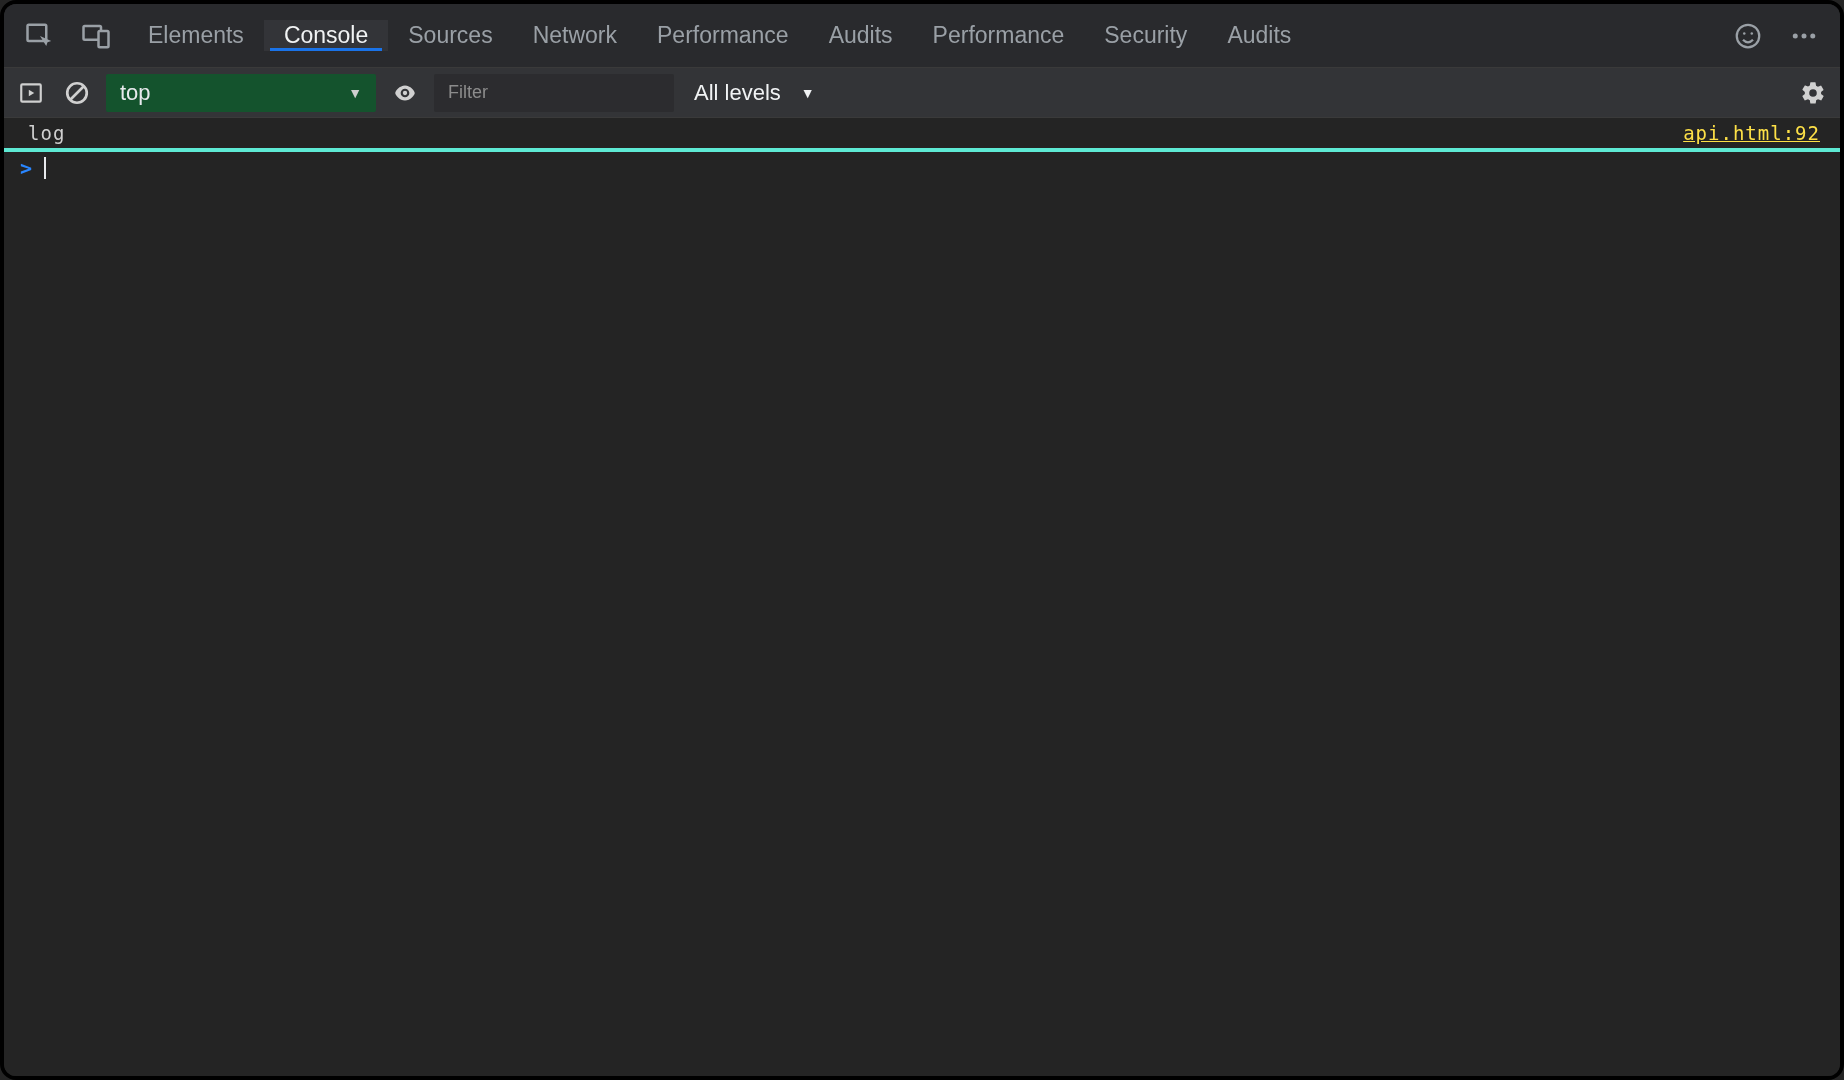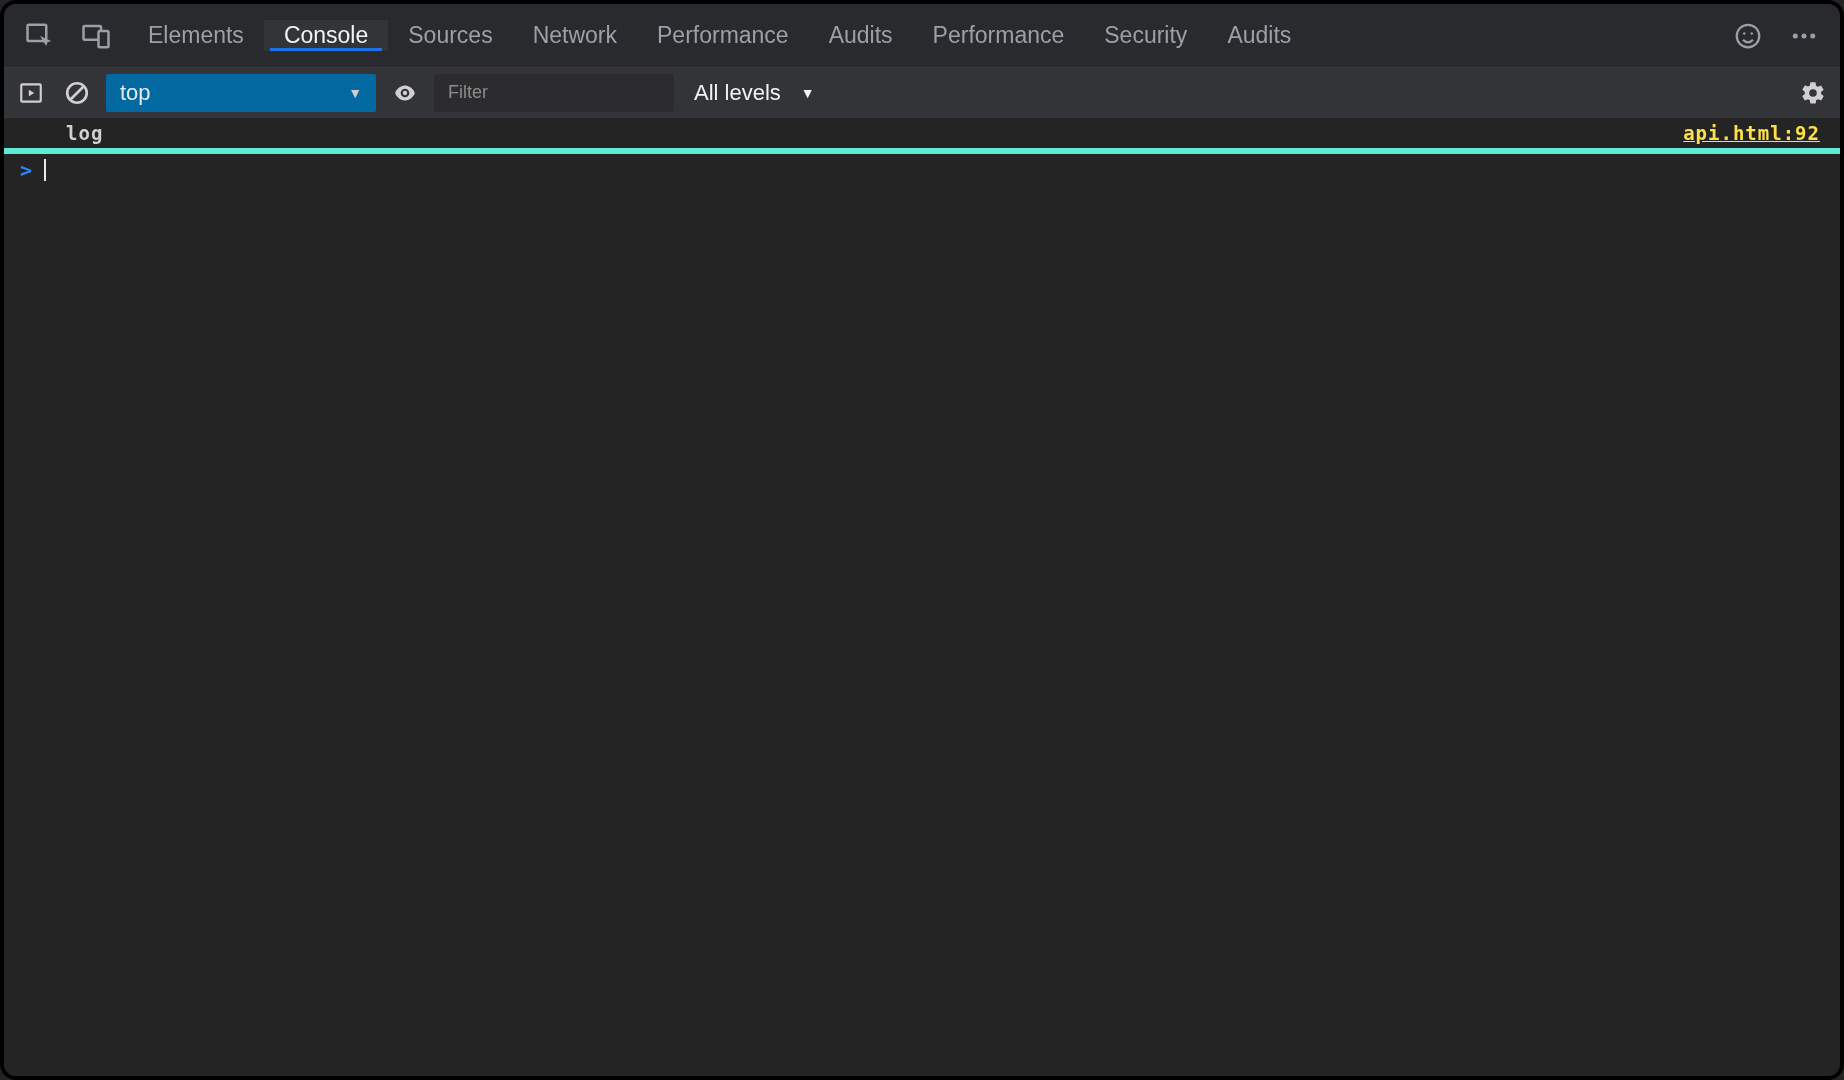"top" .context-select { background: #0369a1 -> #14532d }
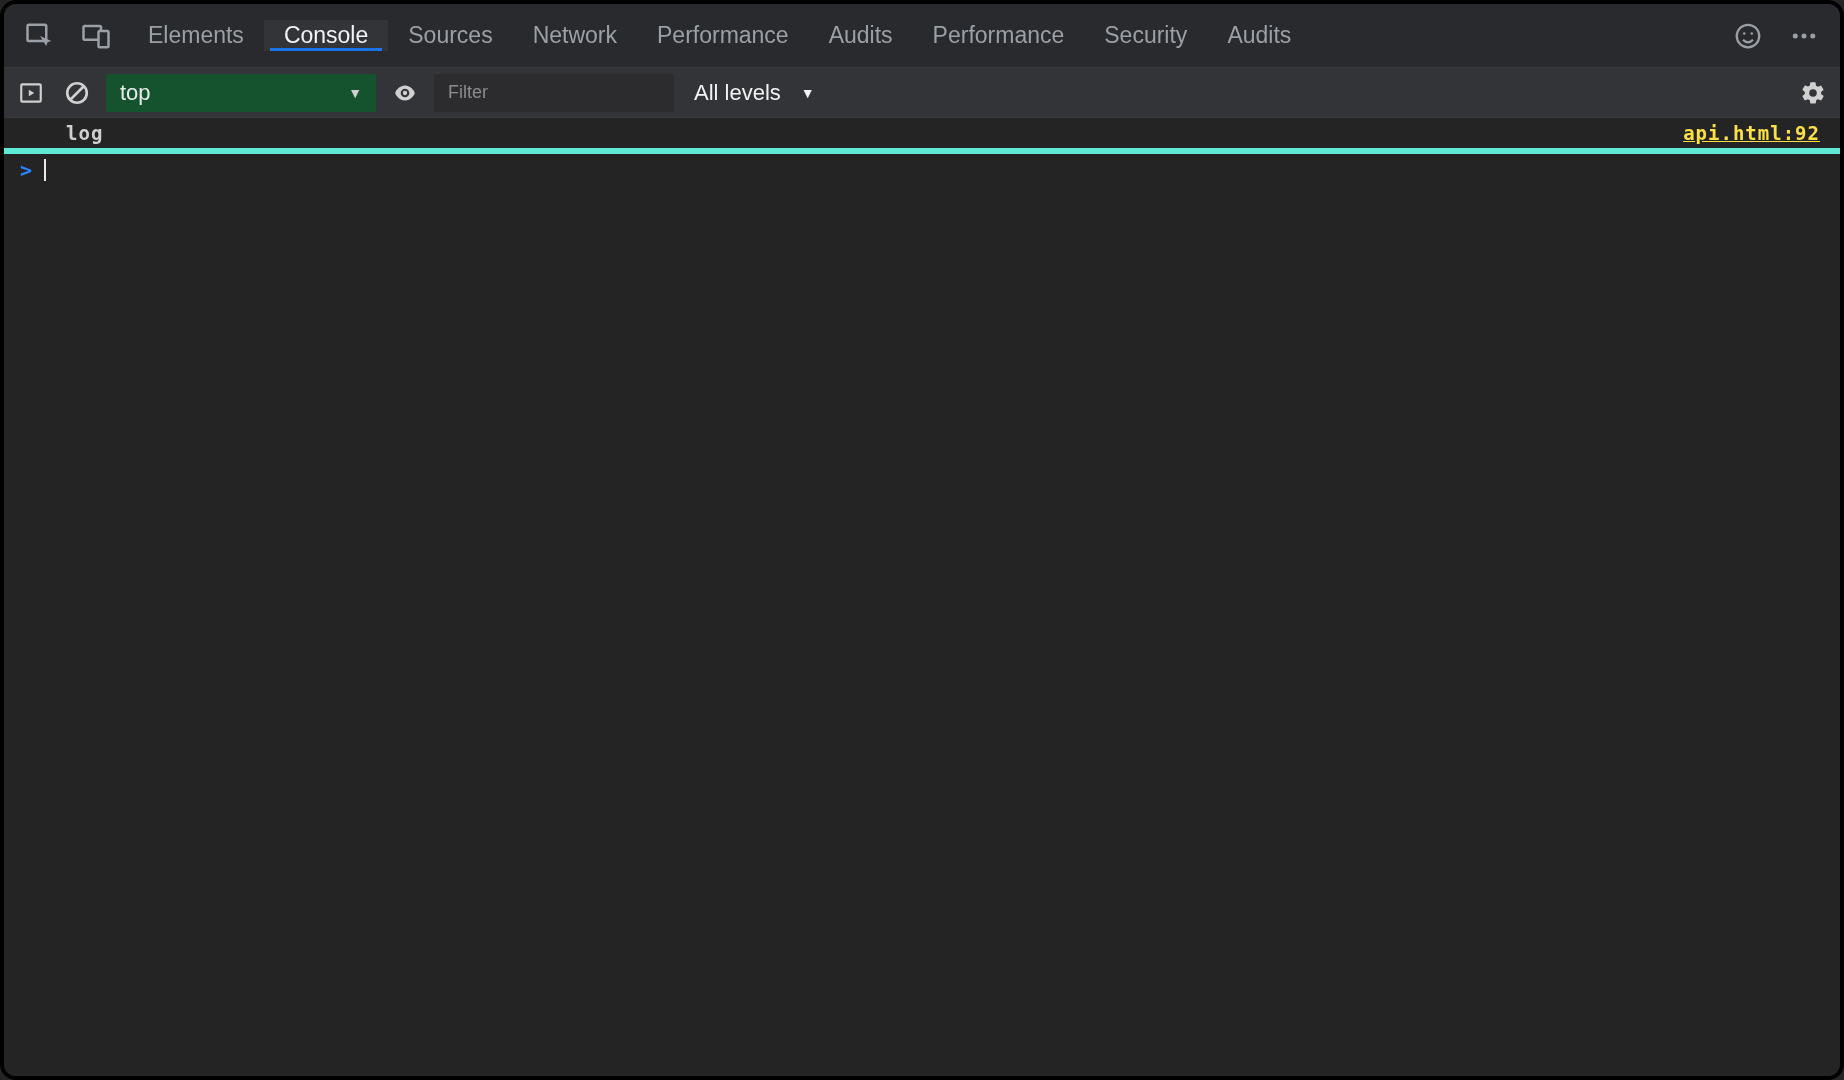"log" .log-row { border-bottom: 6px solid #5eead4 -> 4px solid #5eead4; font-weight: bold -> none; padding: 4px 20px 4px 62px -> 4px 20px 4px 24px }
